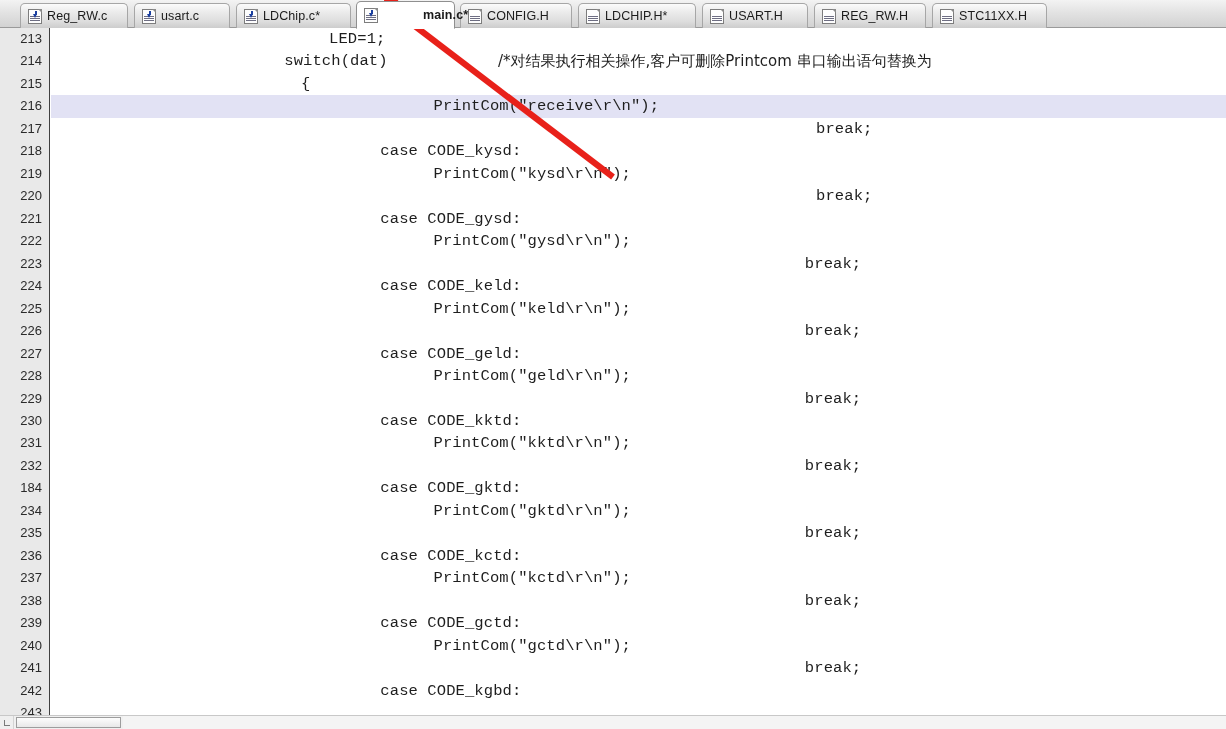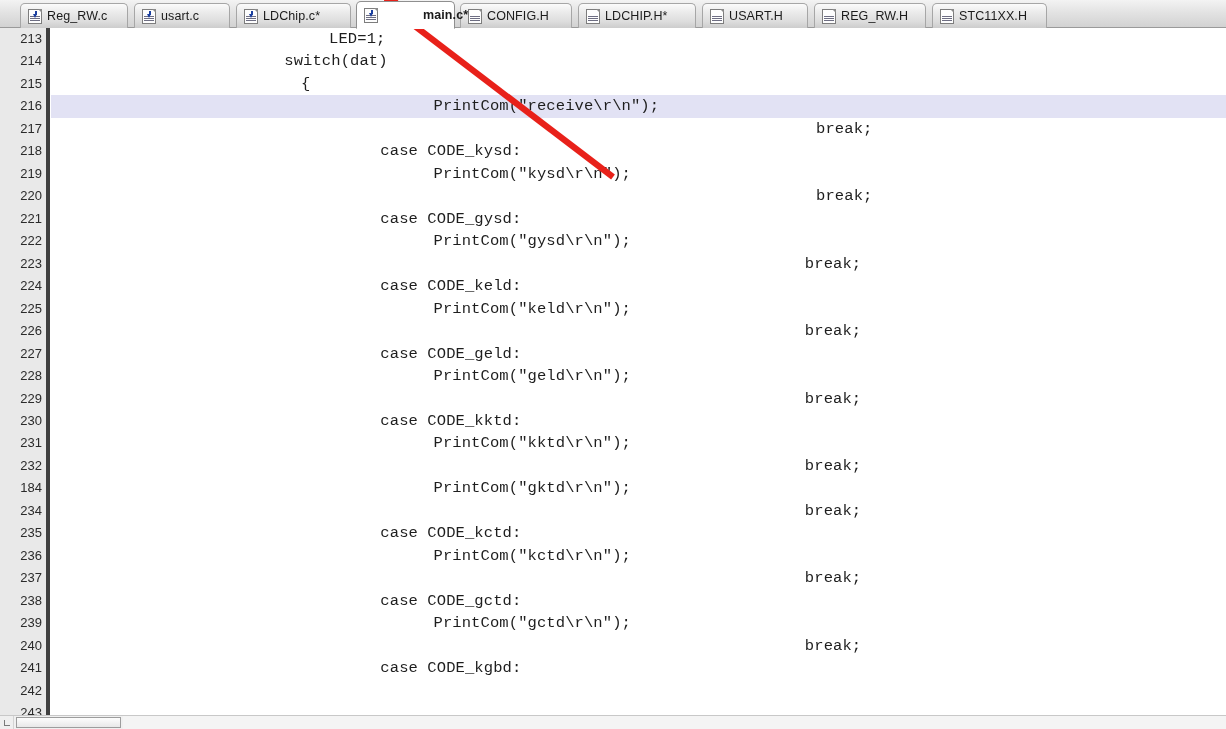"213" .gutter { border-right: 4px solid #404040 -> 1px solid #404040 }
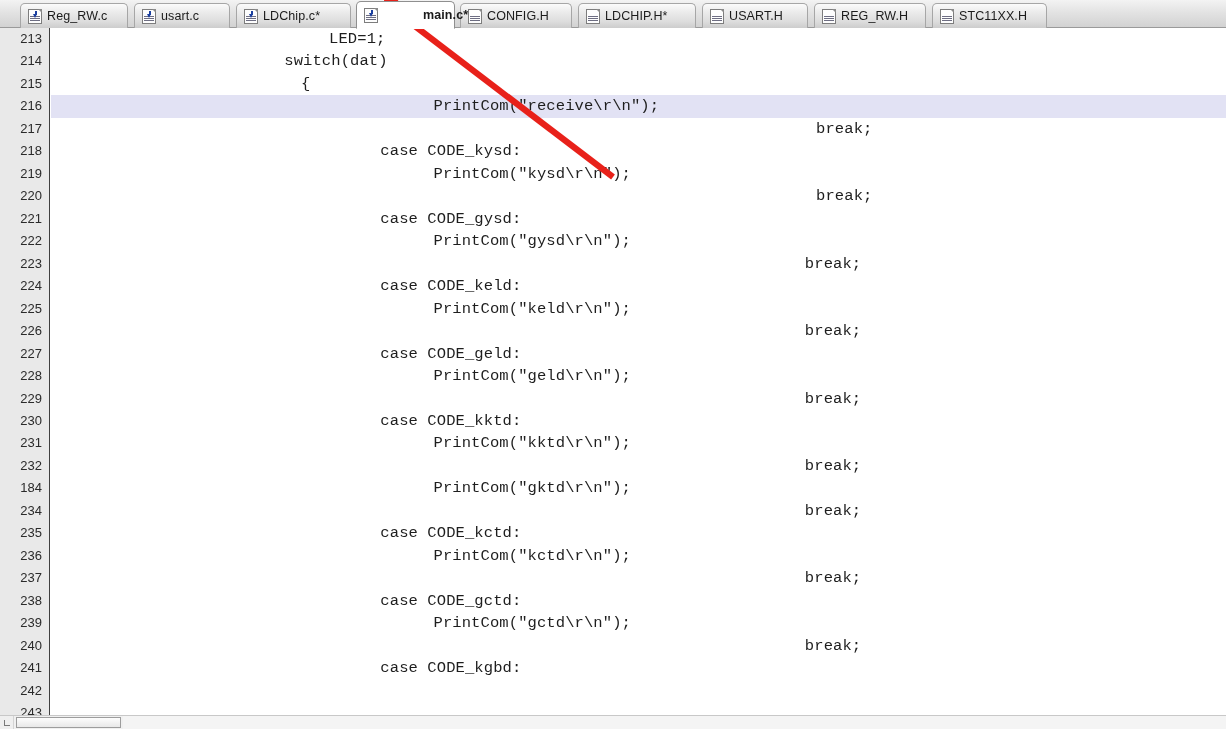"/*对结果执行相关操作,客户可删除Printcom 串口输出语句替换为" span.seg { html: none -> <span>/*对结果执行相关操作,客户可删除Printcom 串口输出语句替换为</span> }
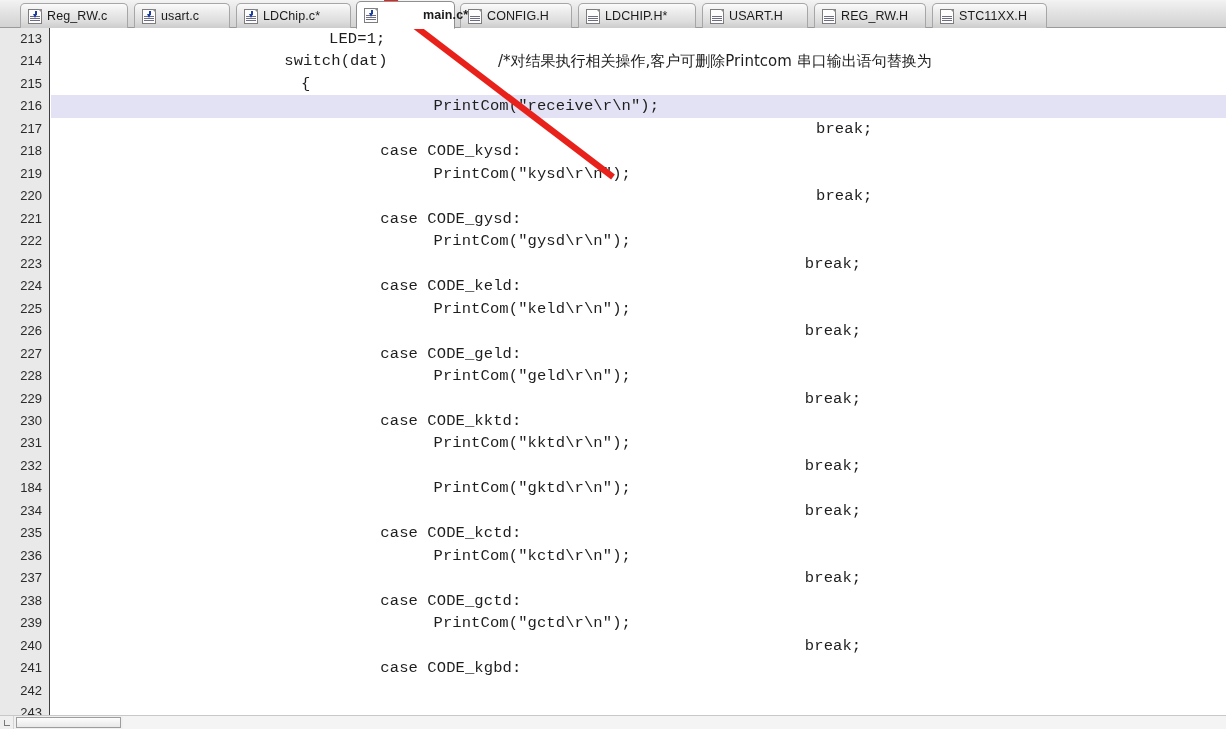"case CODE_gktd:" div.crow { html: none -> <div><span>case CODE_gktd:</span></div> }
